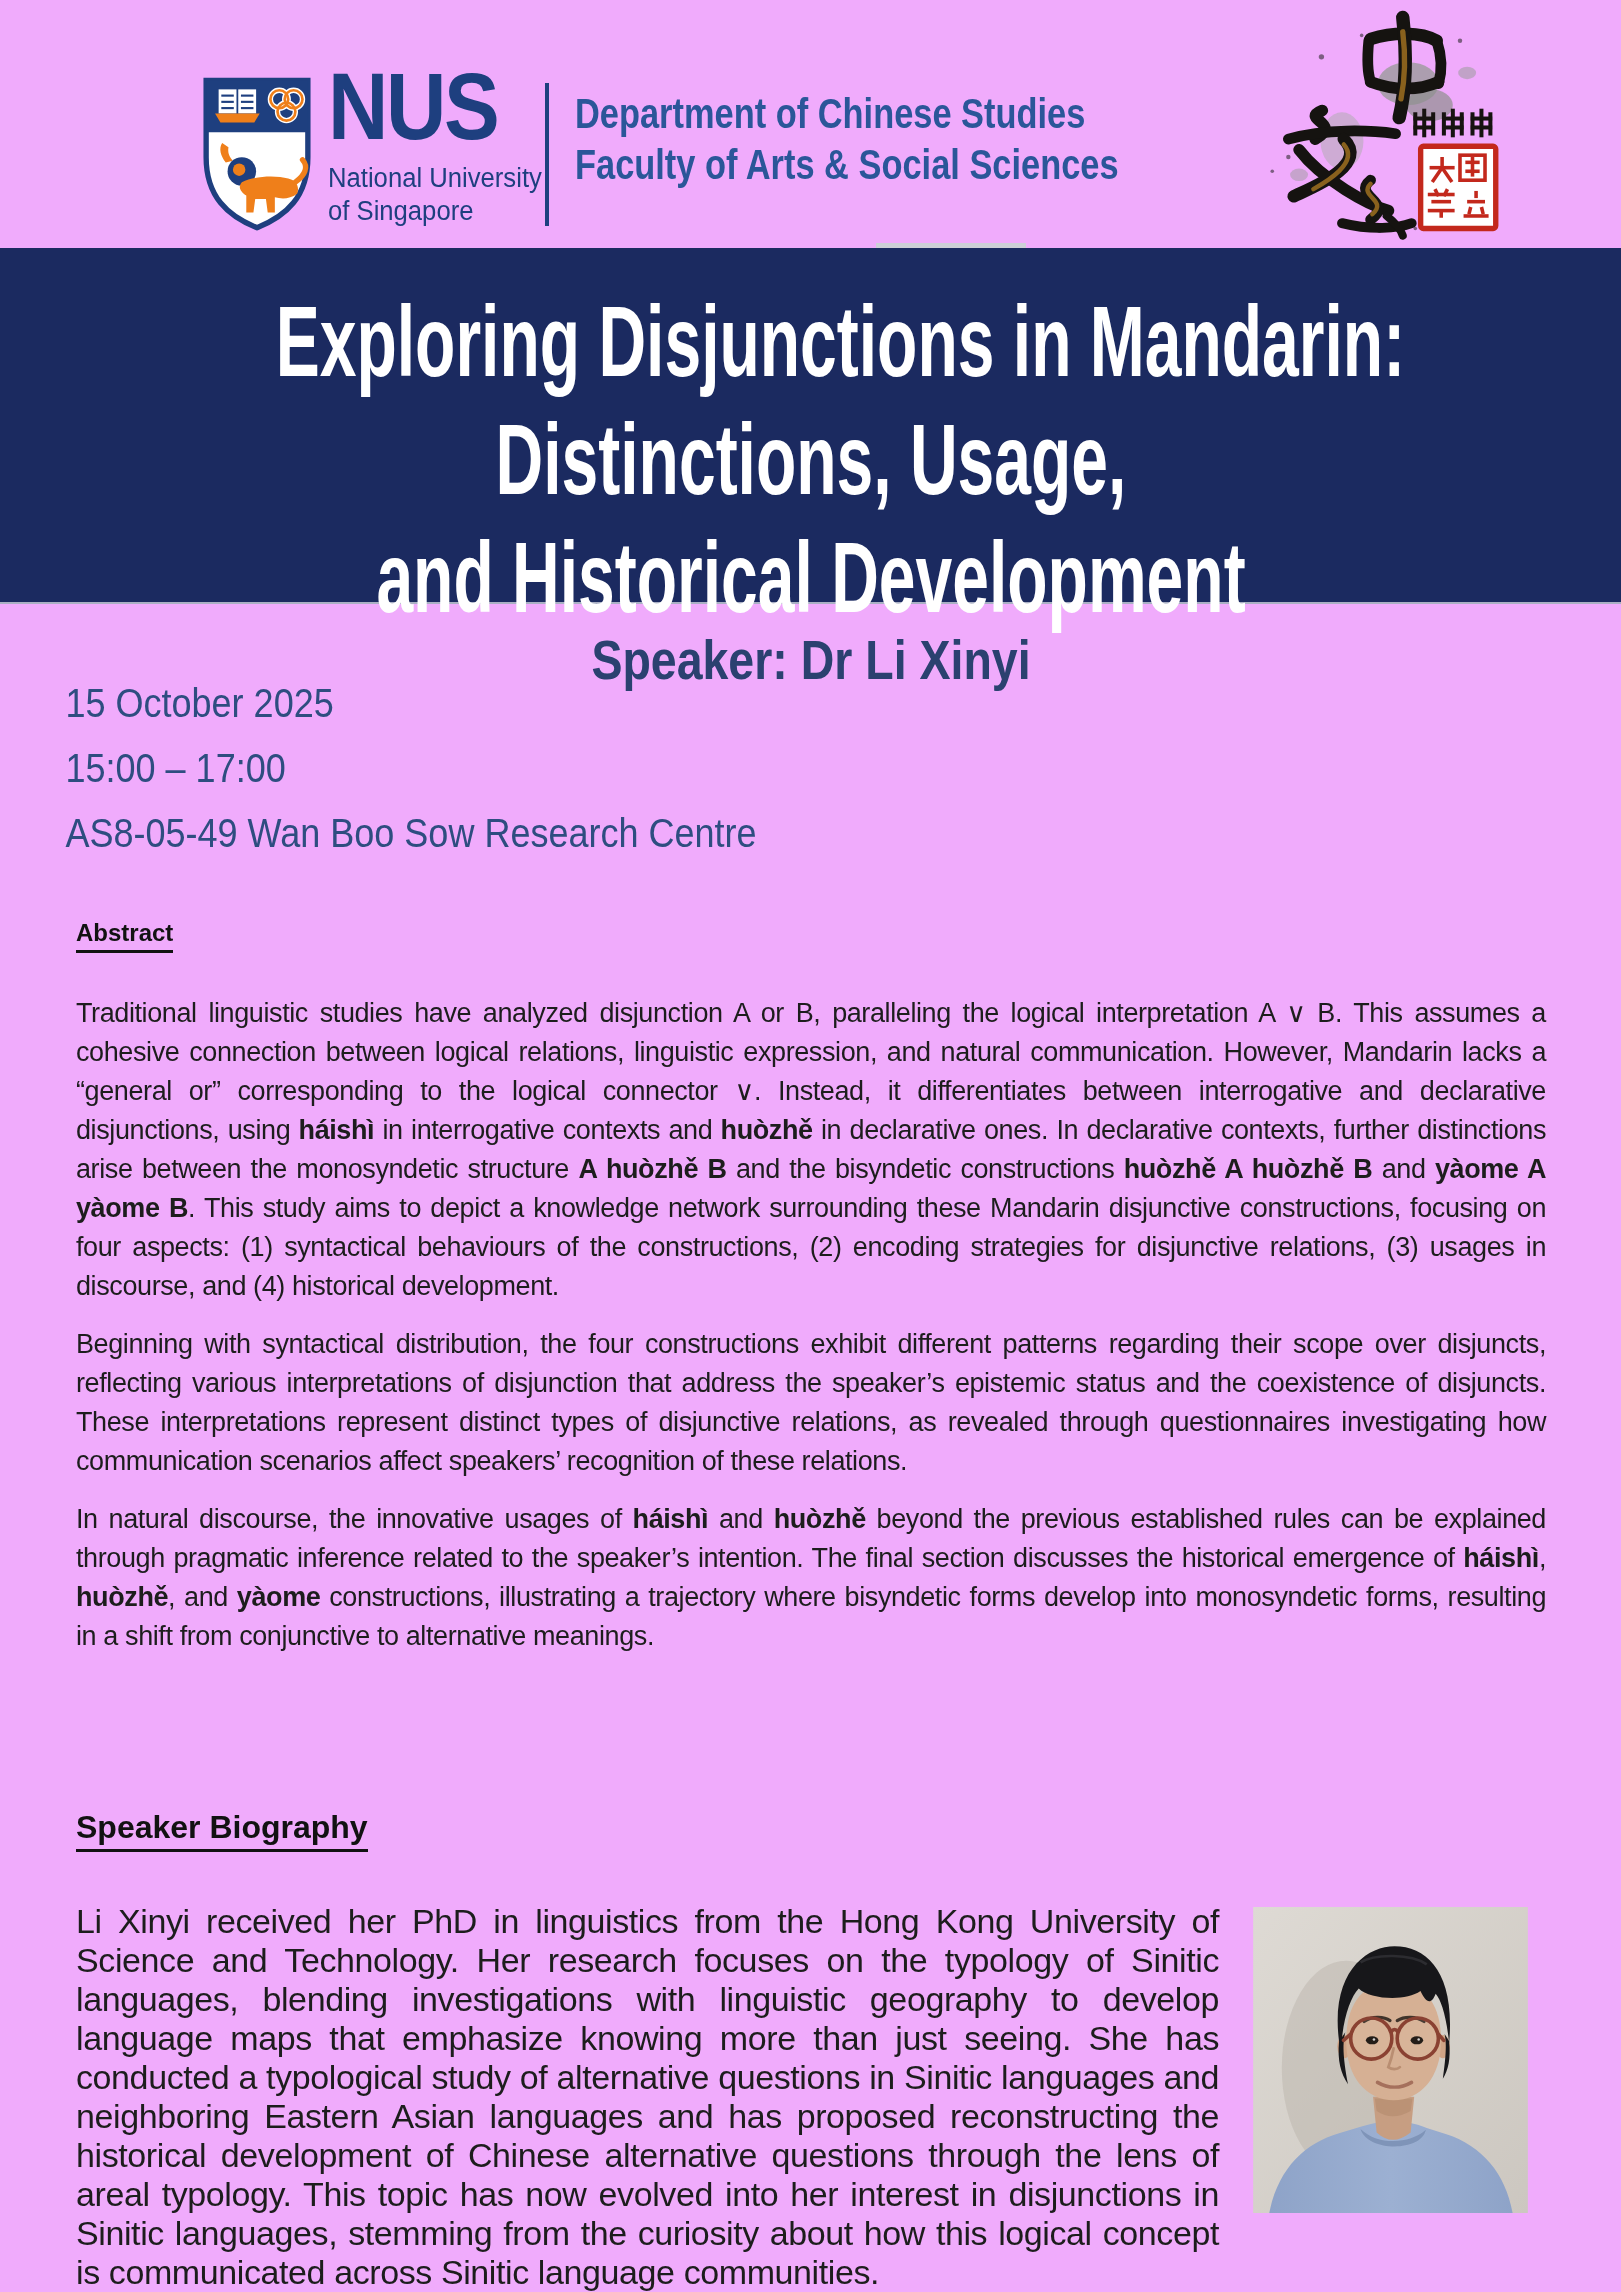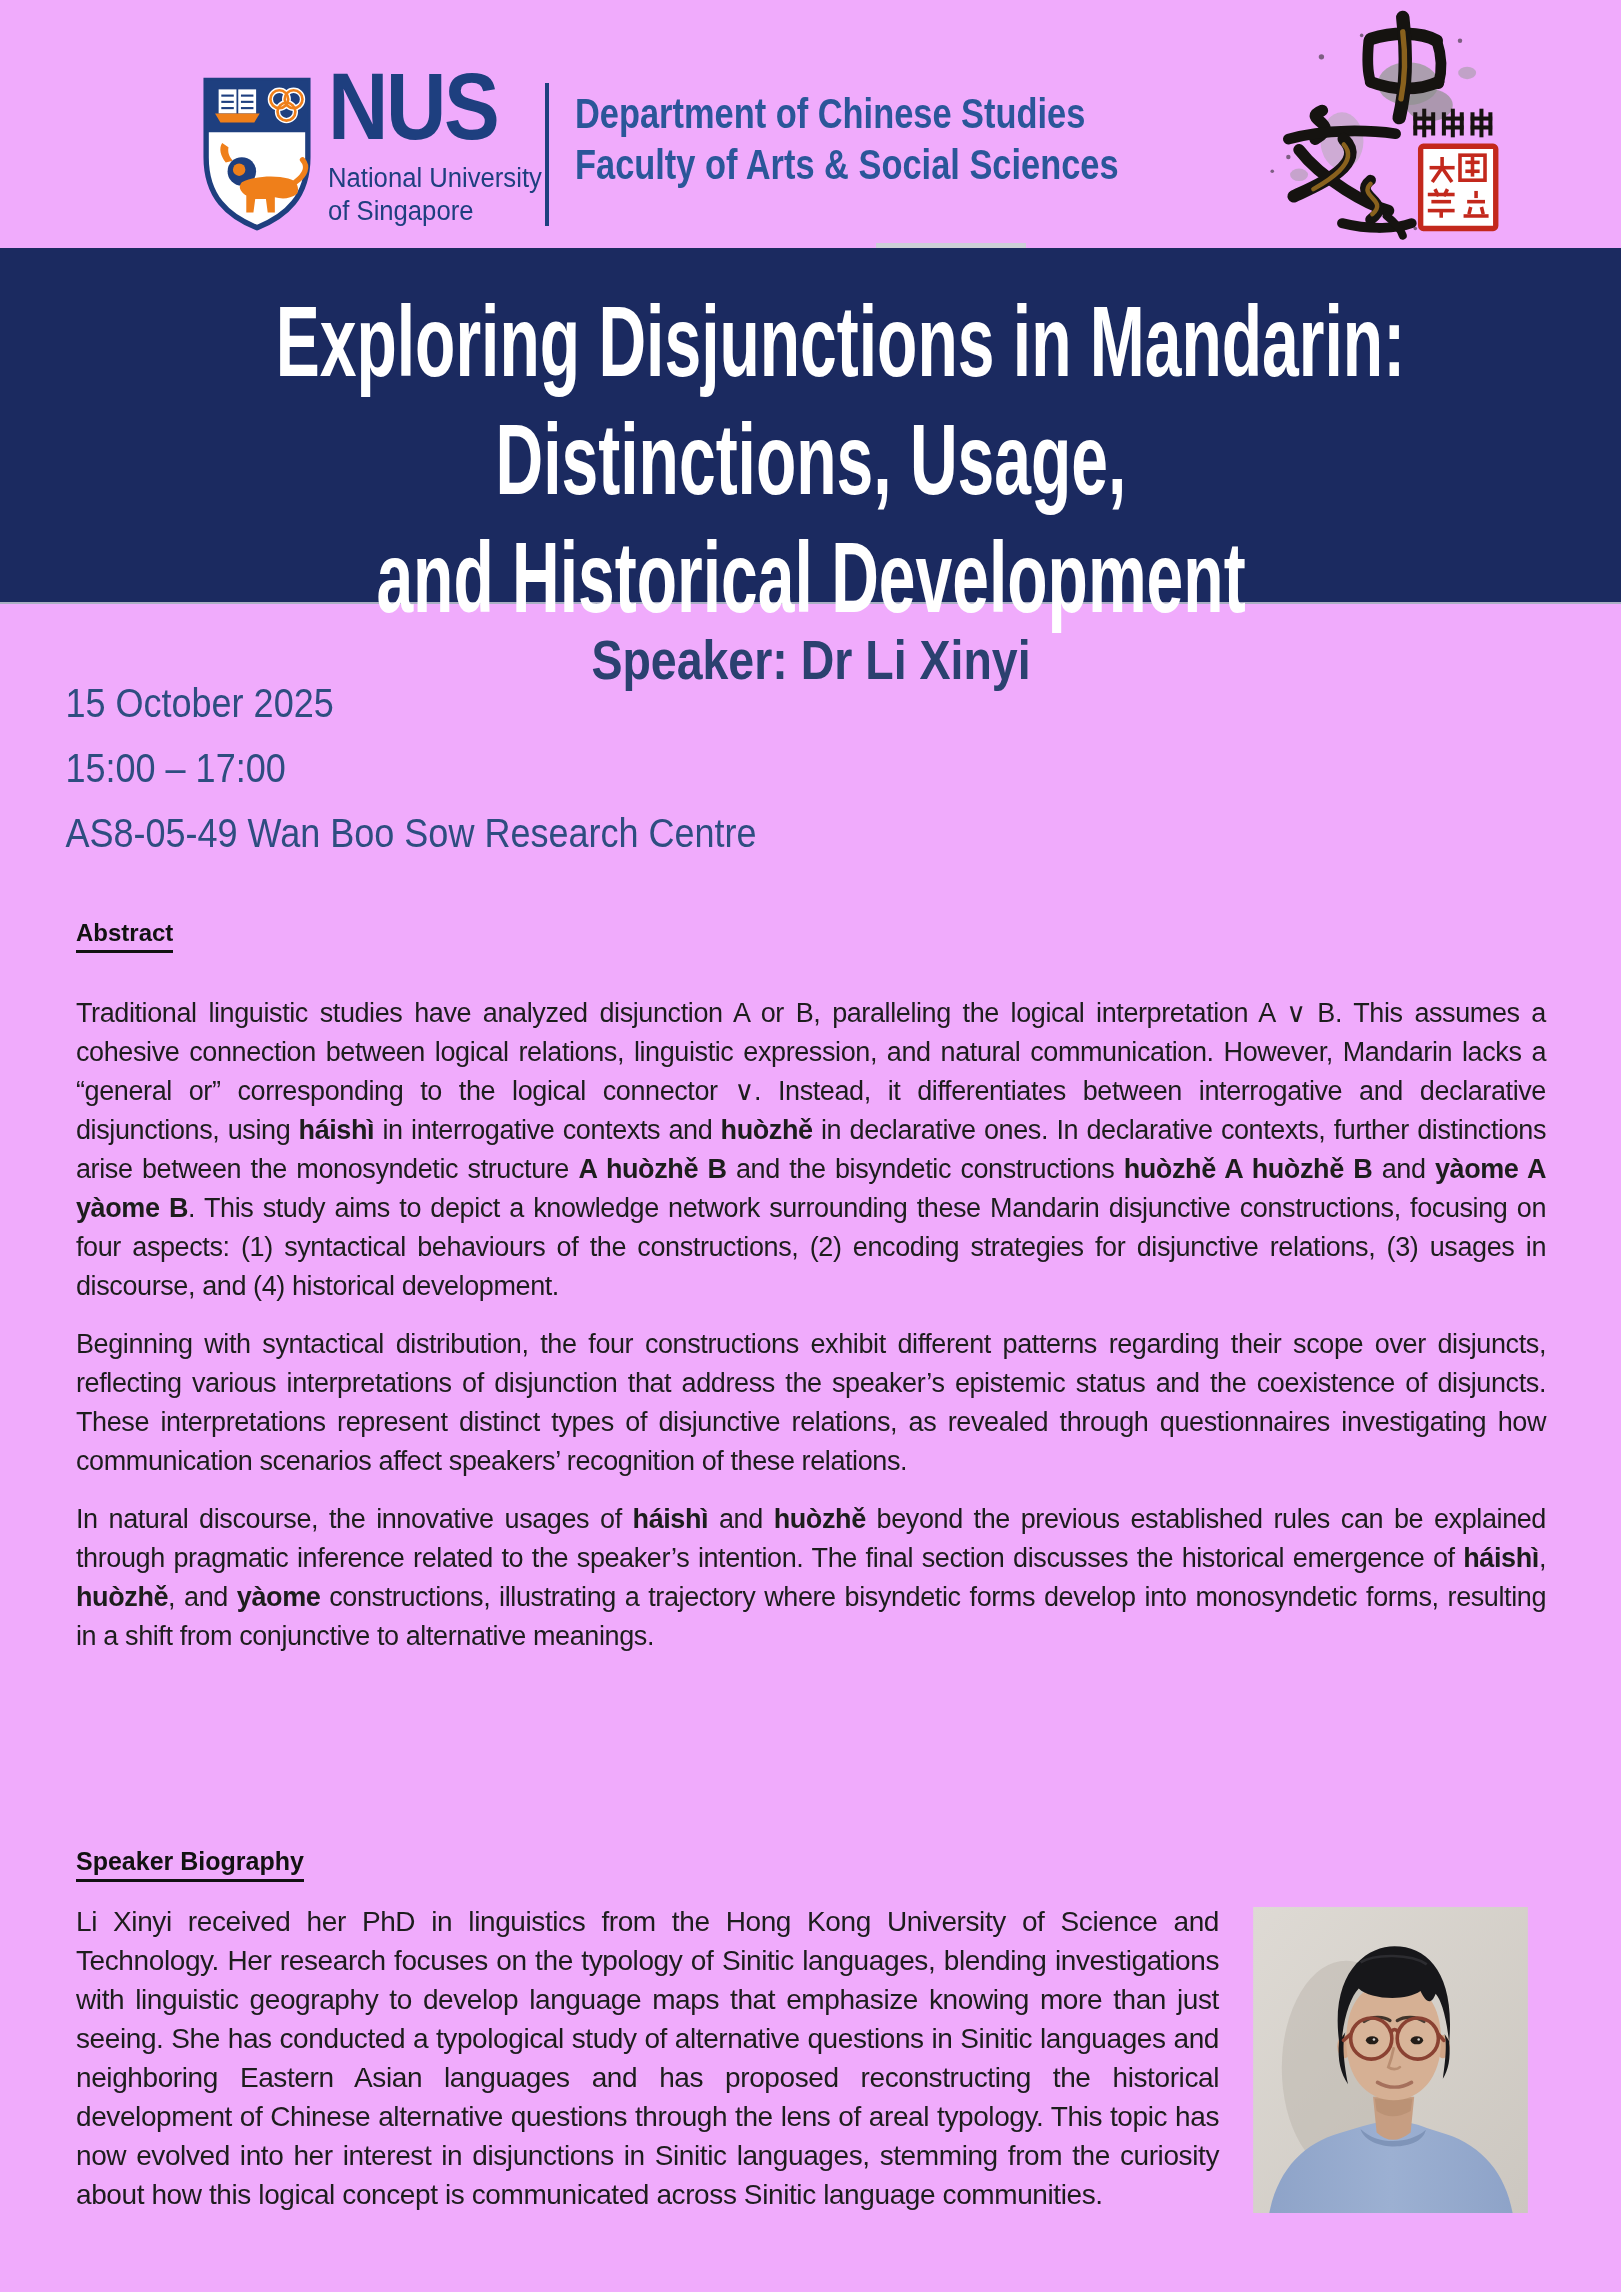"Speaker Biography" .bio-heading { font-size: 25px -> 32px; top: 1847px -> 1809px }
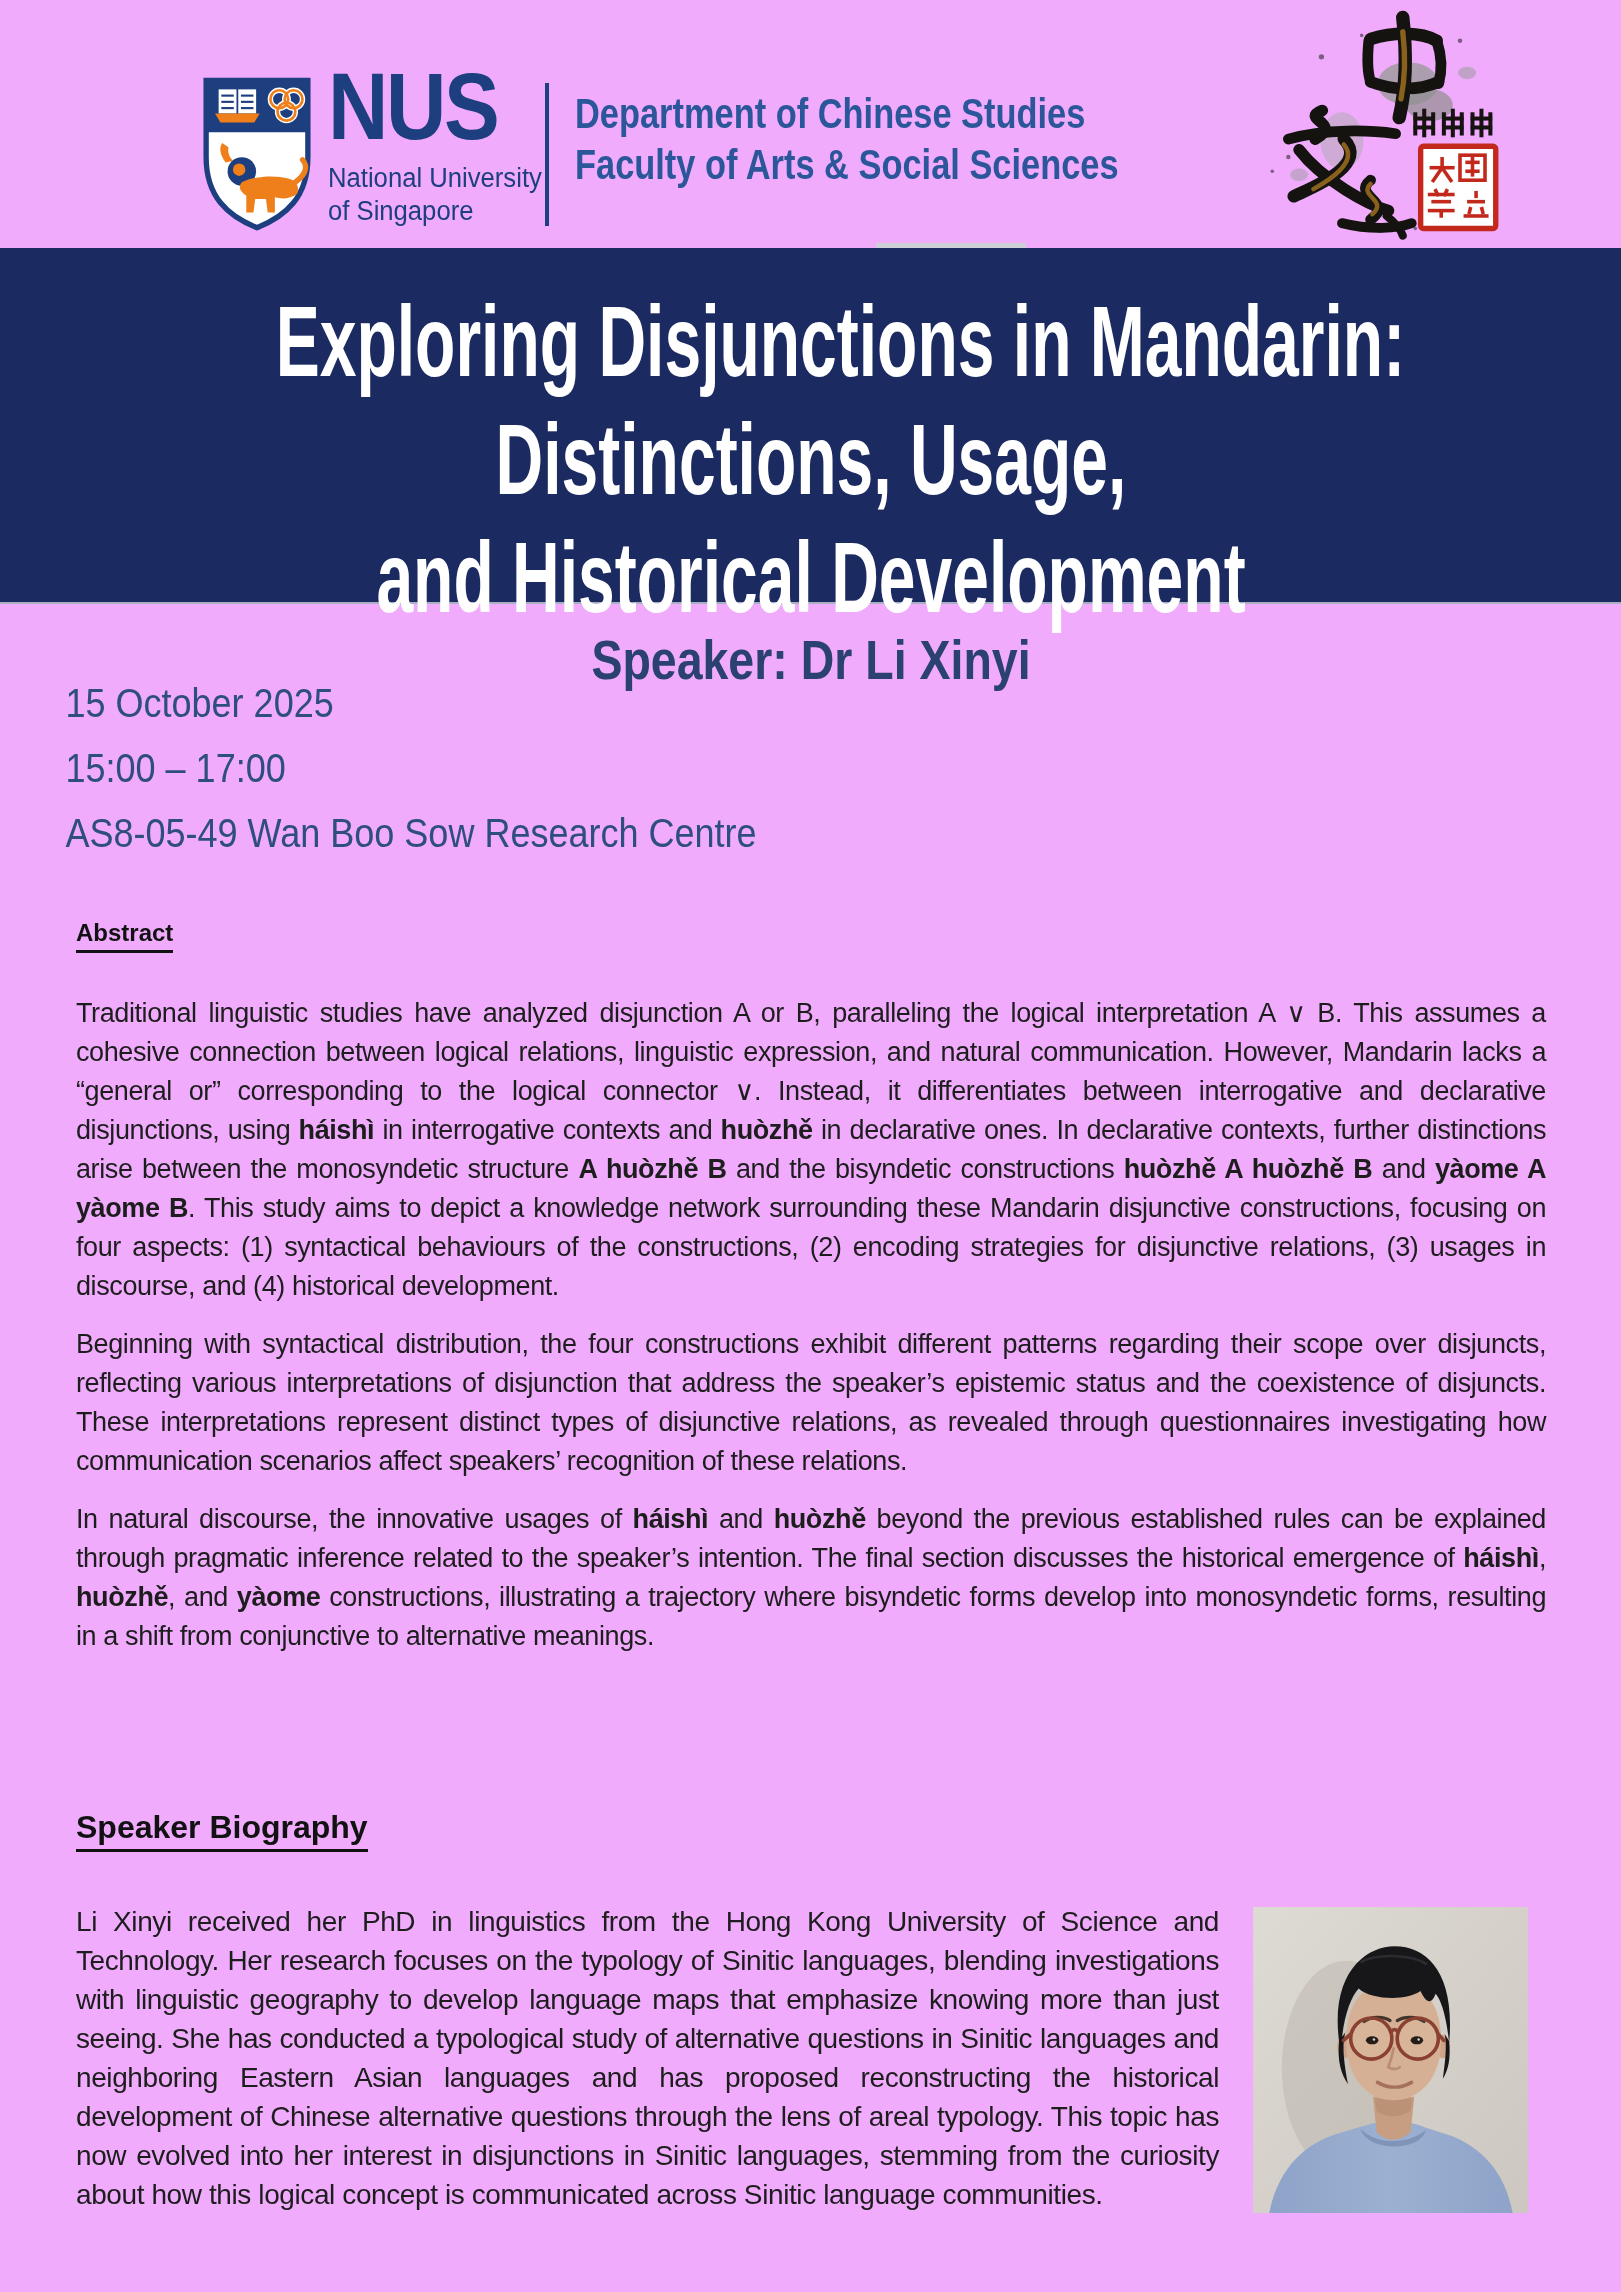"Li Xinyi received her PhD" .bio-body p { font-size: 28px -> 34px }
